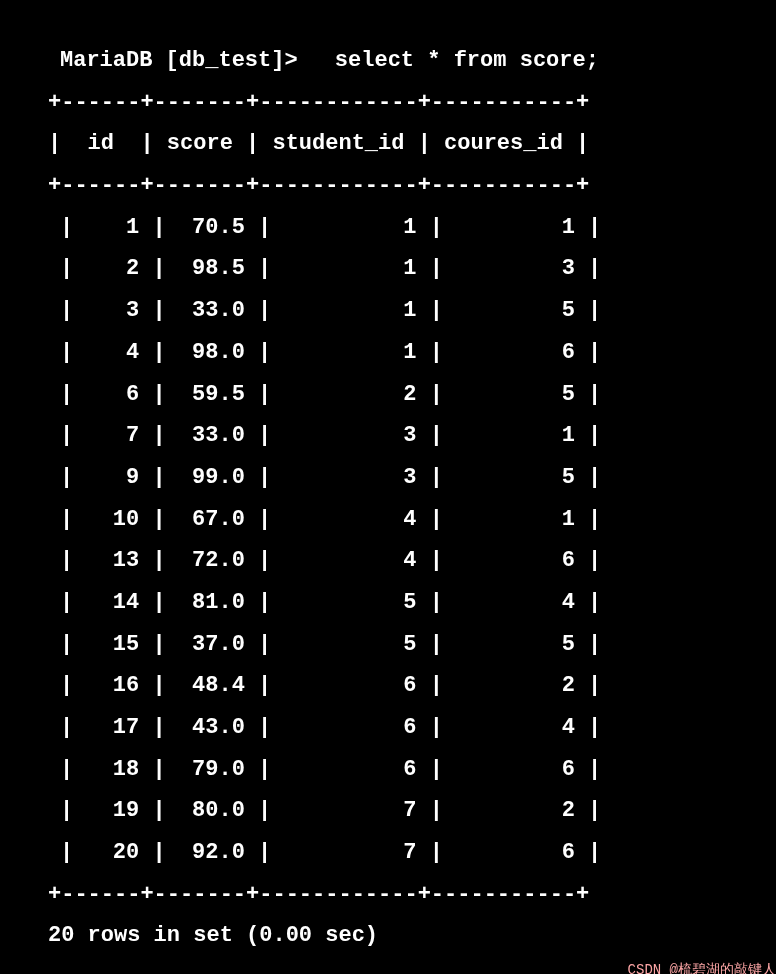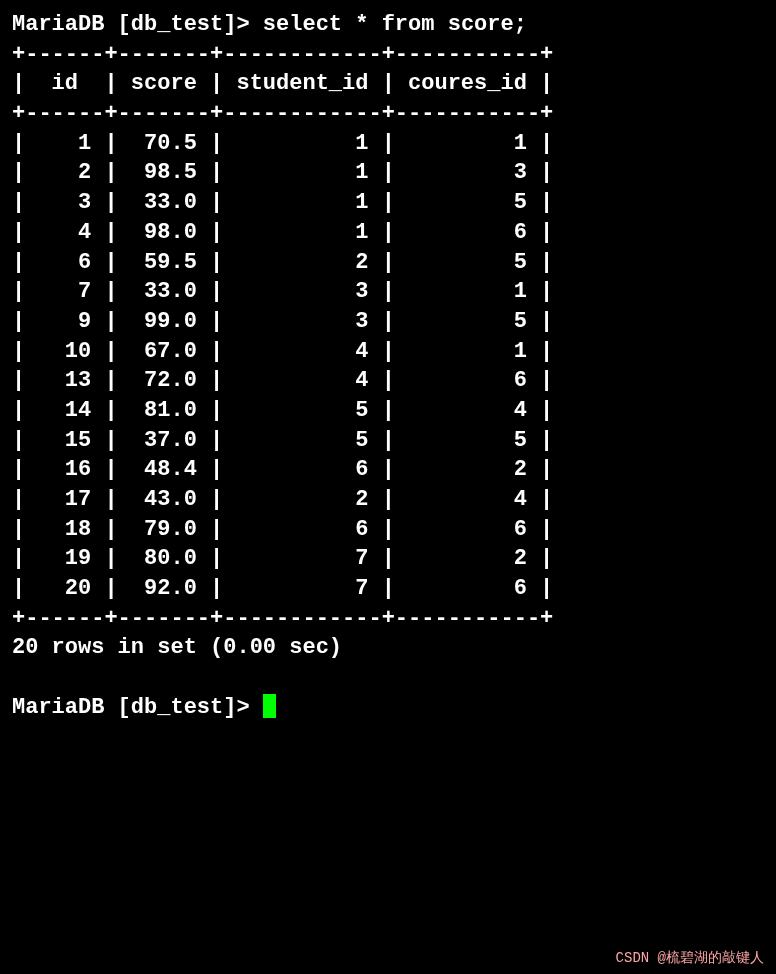"MariaDB [db_test]> select * from" * { margin: 0 -> 12px }
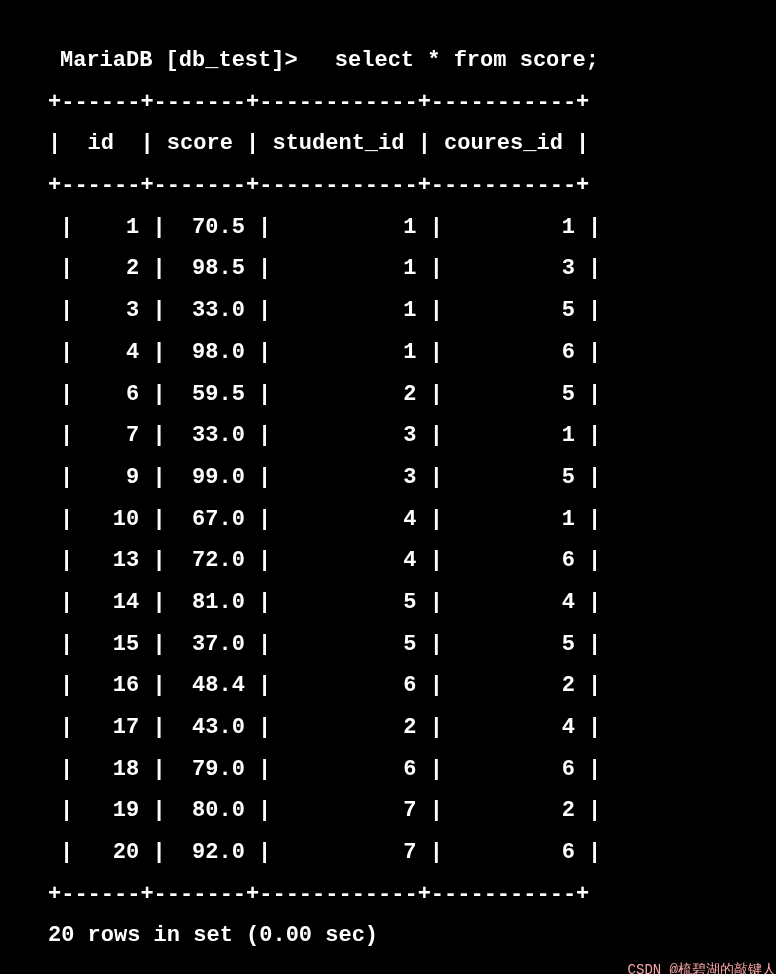"| 17 | 43.0 |" div.line { text: 2 -> 6 }
